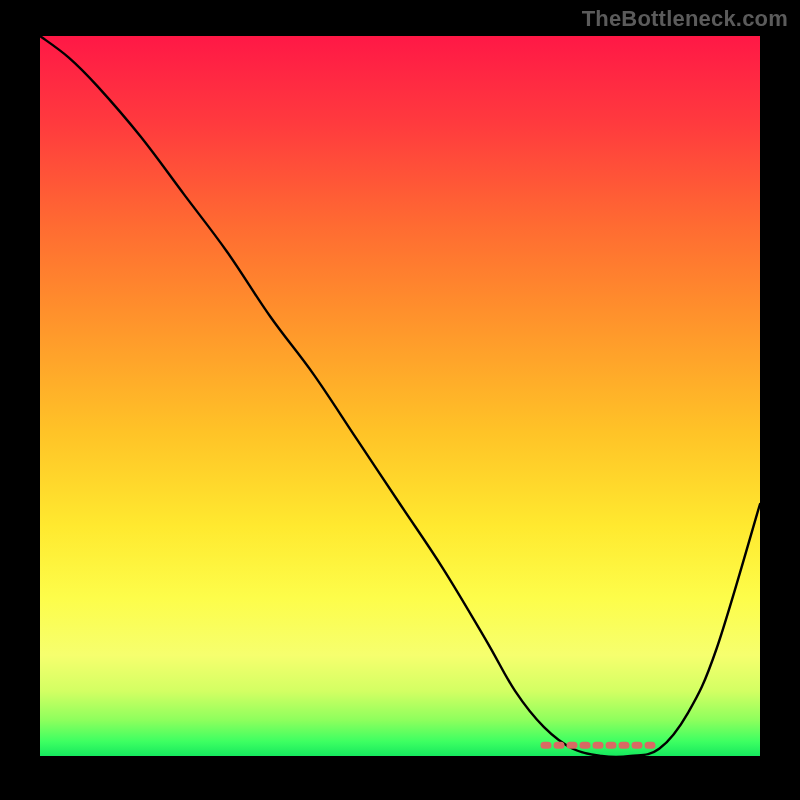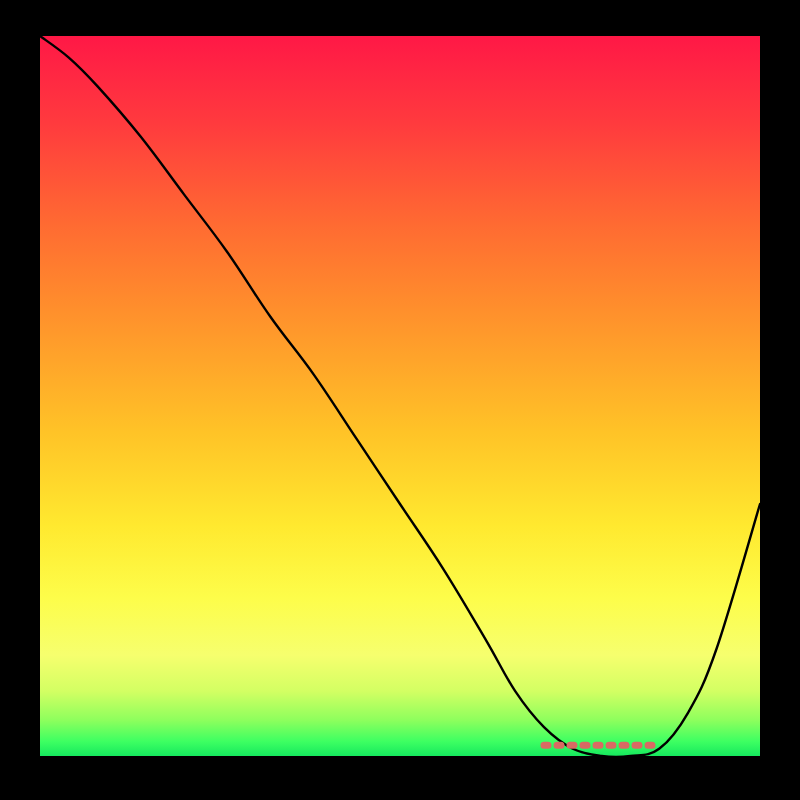"TheBottleneck.com" div.watermark { html: none -> <div>TheBottleneck.com</div> }
